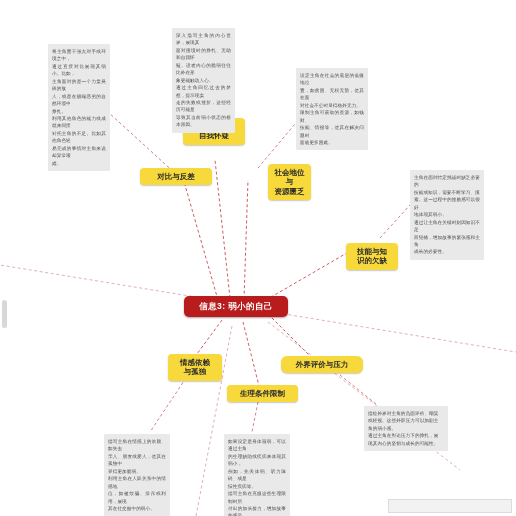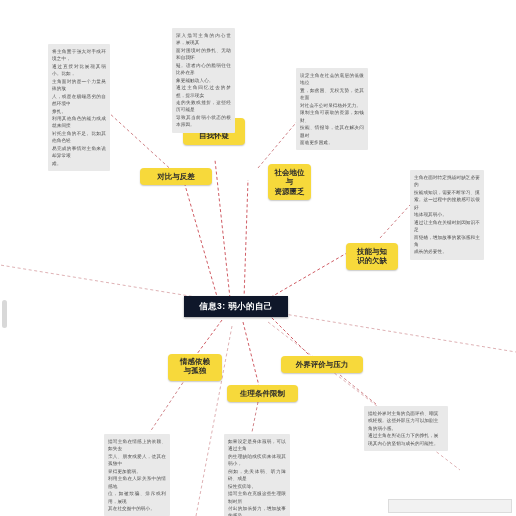"信息3: 弱小的自己" .center-node { background: #0f172a -> #b91c1c; border-radius: 0 -> 5px }
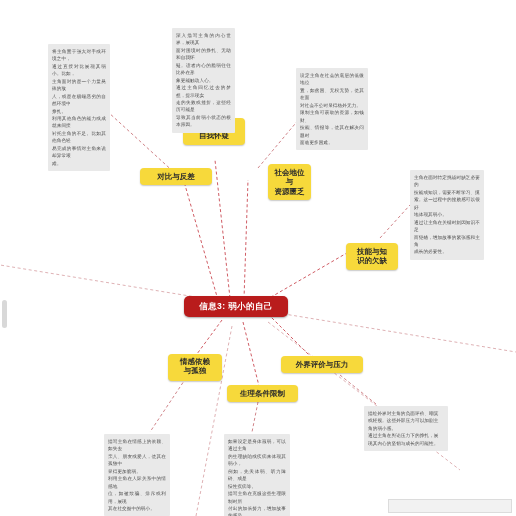"情感依赖" div.node { font-family: Liberation Mono, monospace -> none }
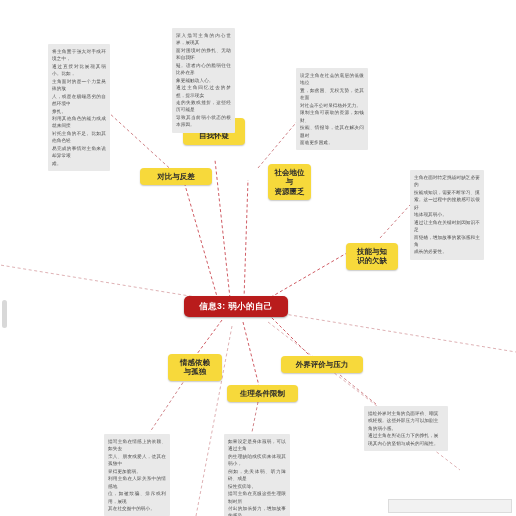"外界评价与压力" div.node { border-radius: none -> 6px }
